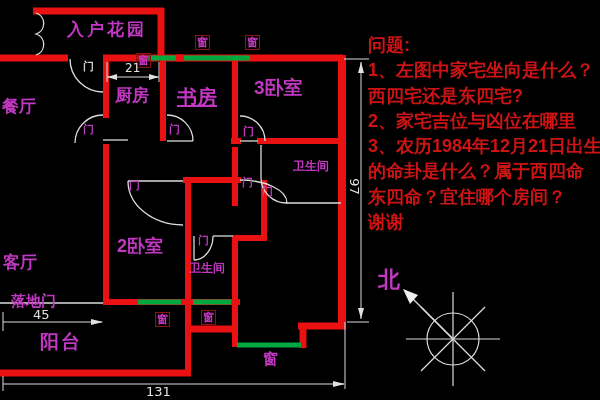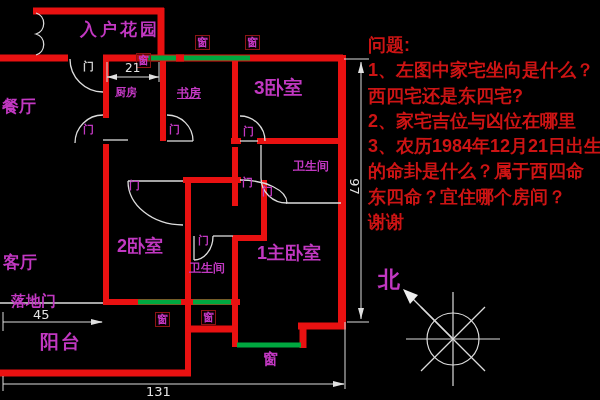"入户花园" span.lbl { left: 80px -> 67px }
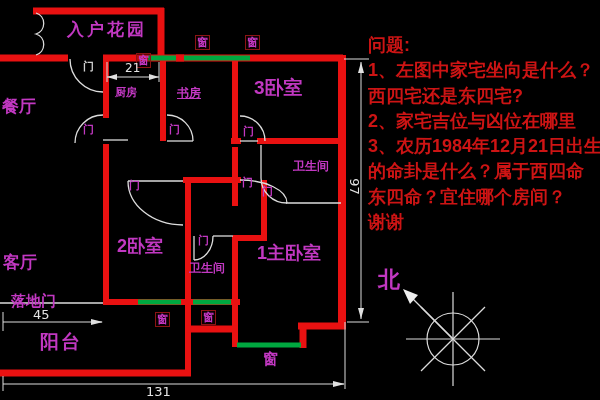"厨房" span.lbl { font-size: 11px -> 17px }
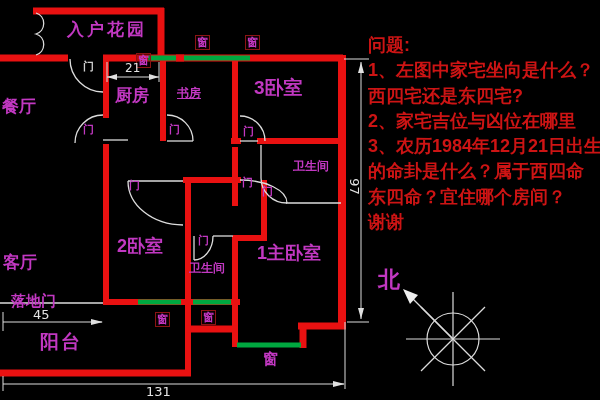"书房" span.lbl { font-size: 12px -> 20px }
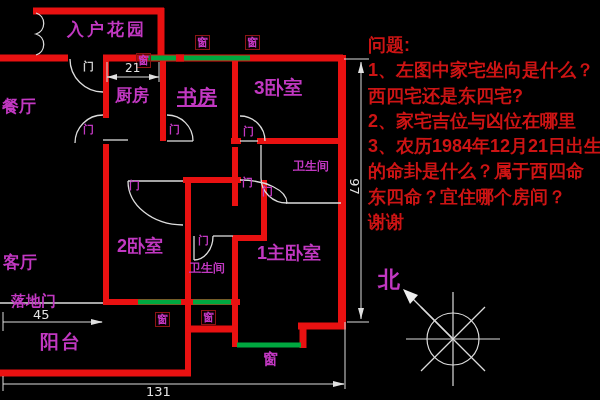"1主卧室" span.lbl { html: <span>1主卧室</span> -> none }
